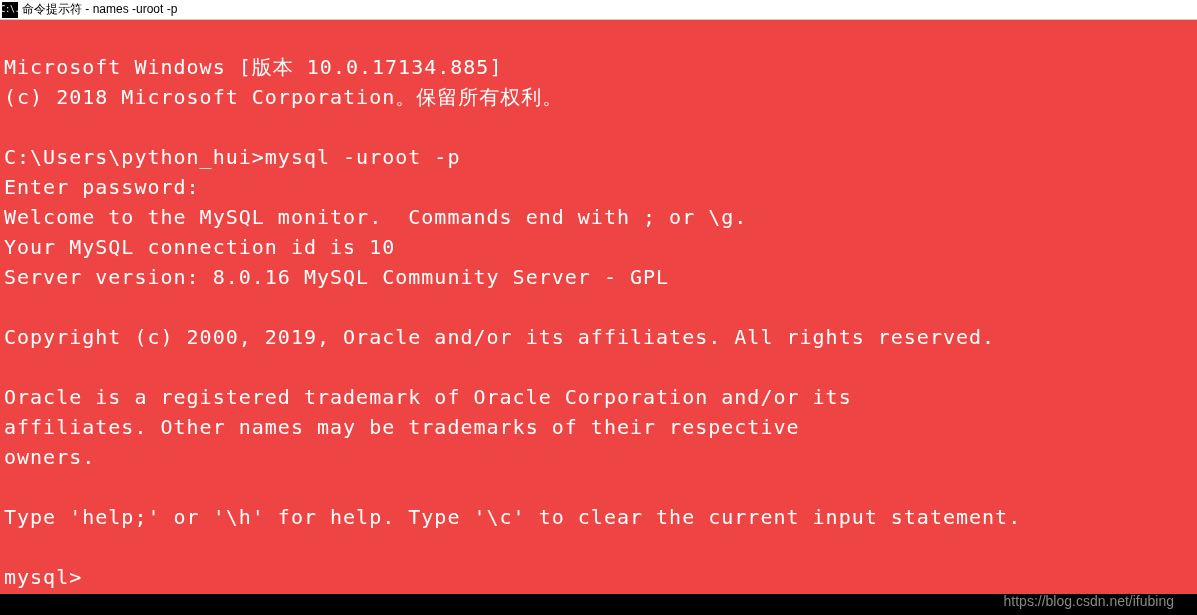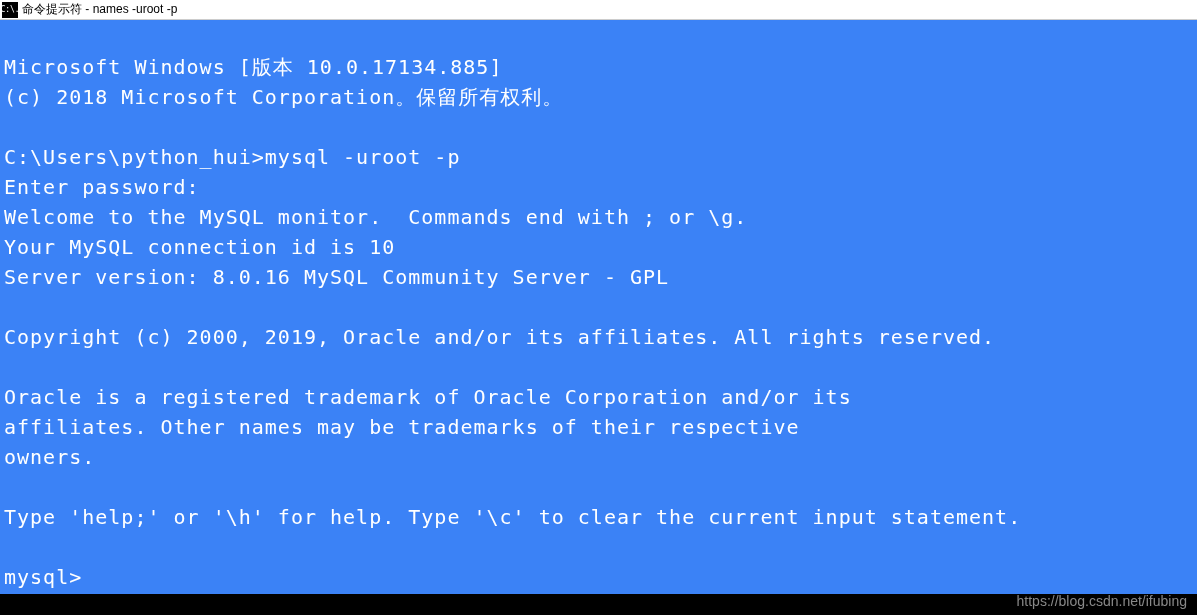"Microsoft Windows [版本 10.0.17134.885]" .terminal { background: #3b82f6 -> #ef4444 }
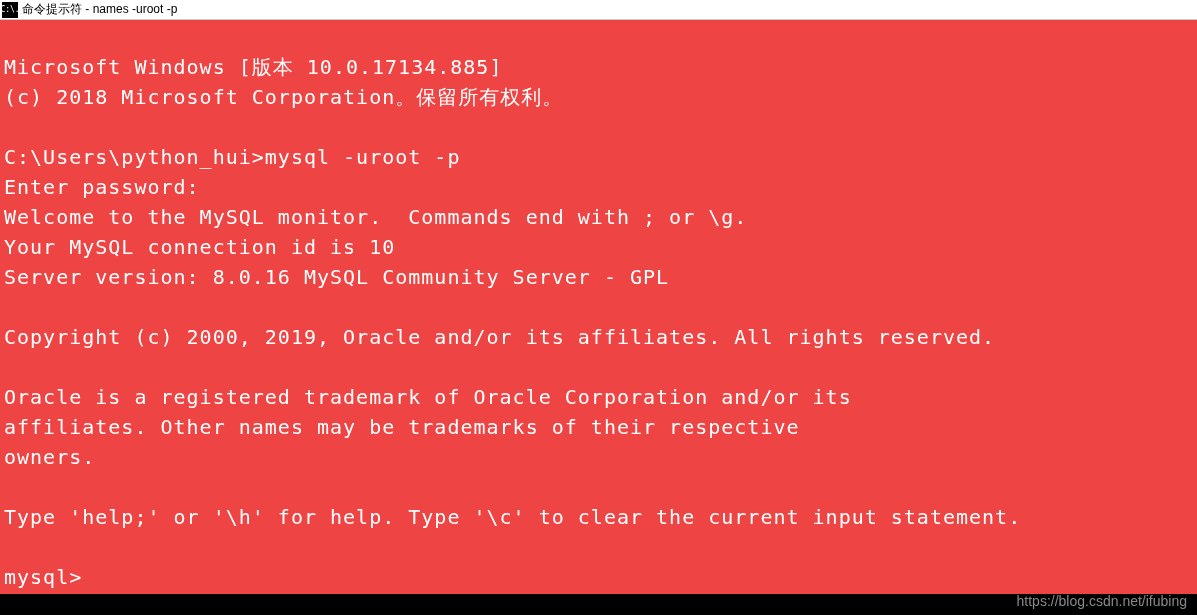"https://blog.csdn.net/ifubing" .watermark { right: 10px -> 23px }
